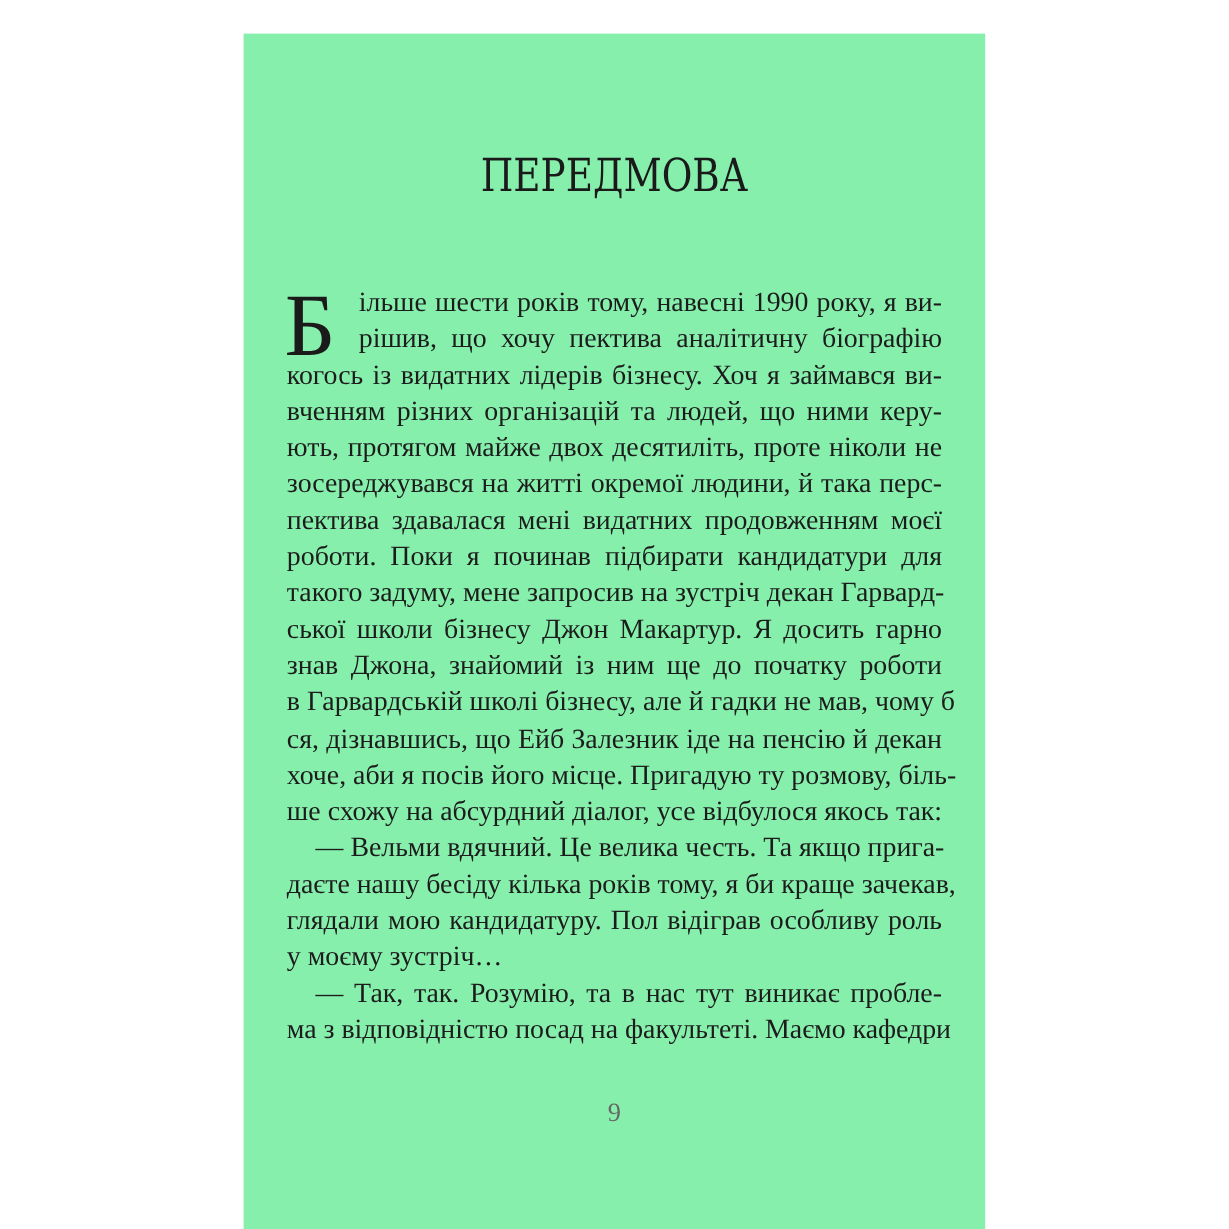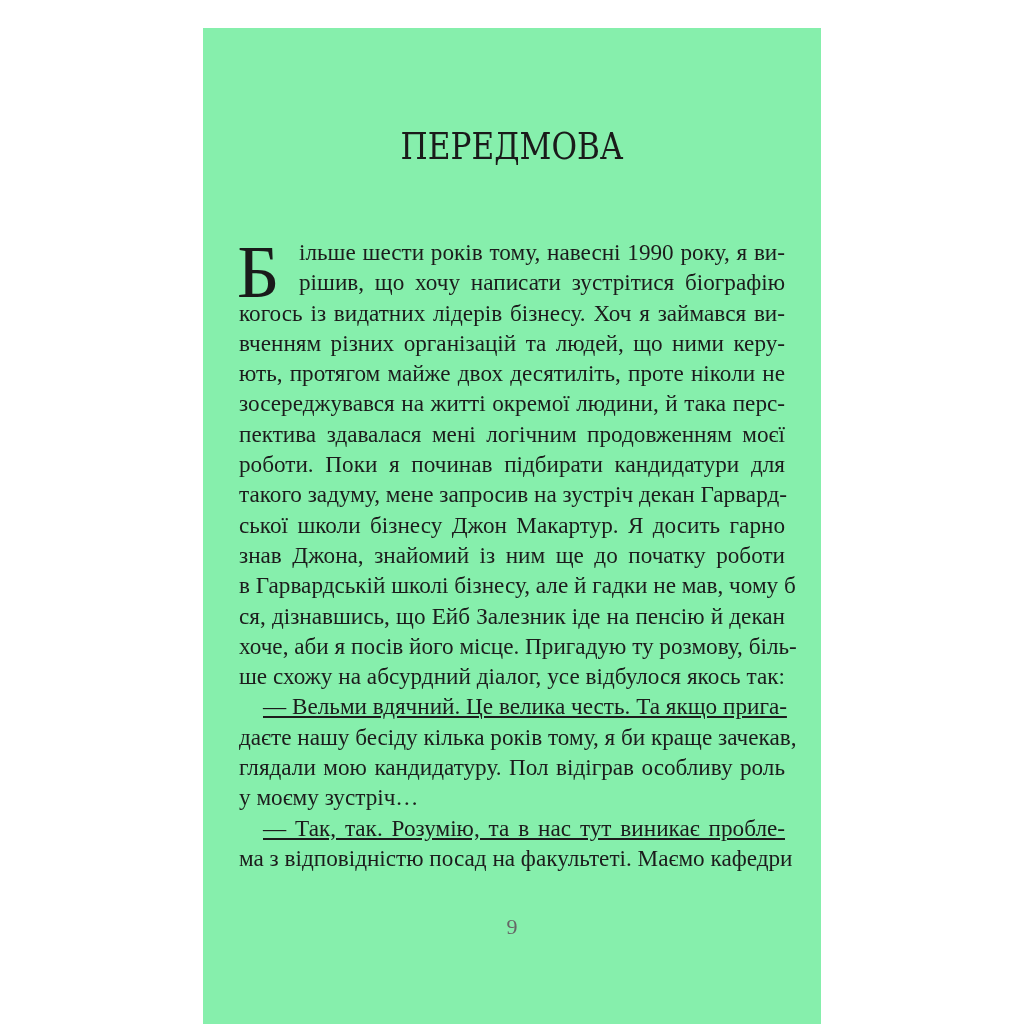"рішив, що хочу написати зустрітися" span.line { text: написати зустрітися -> пектива аналітичну }
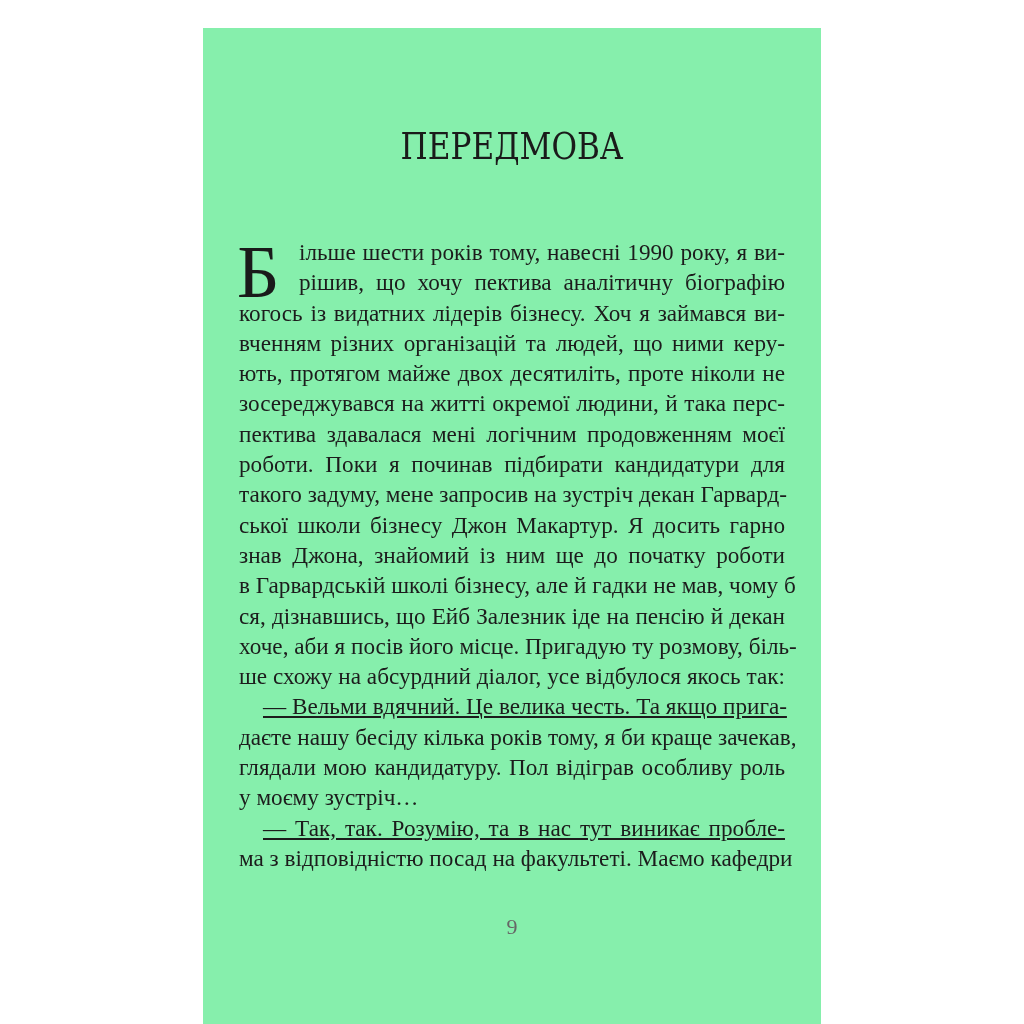"пектива здавалася мені логічним" span.line { text: логічним -> видатних }
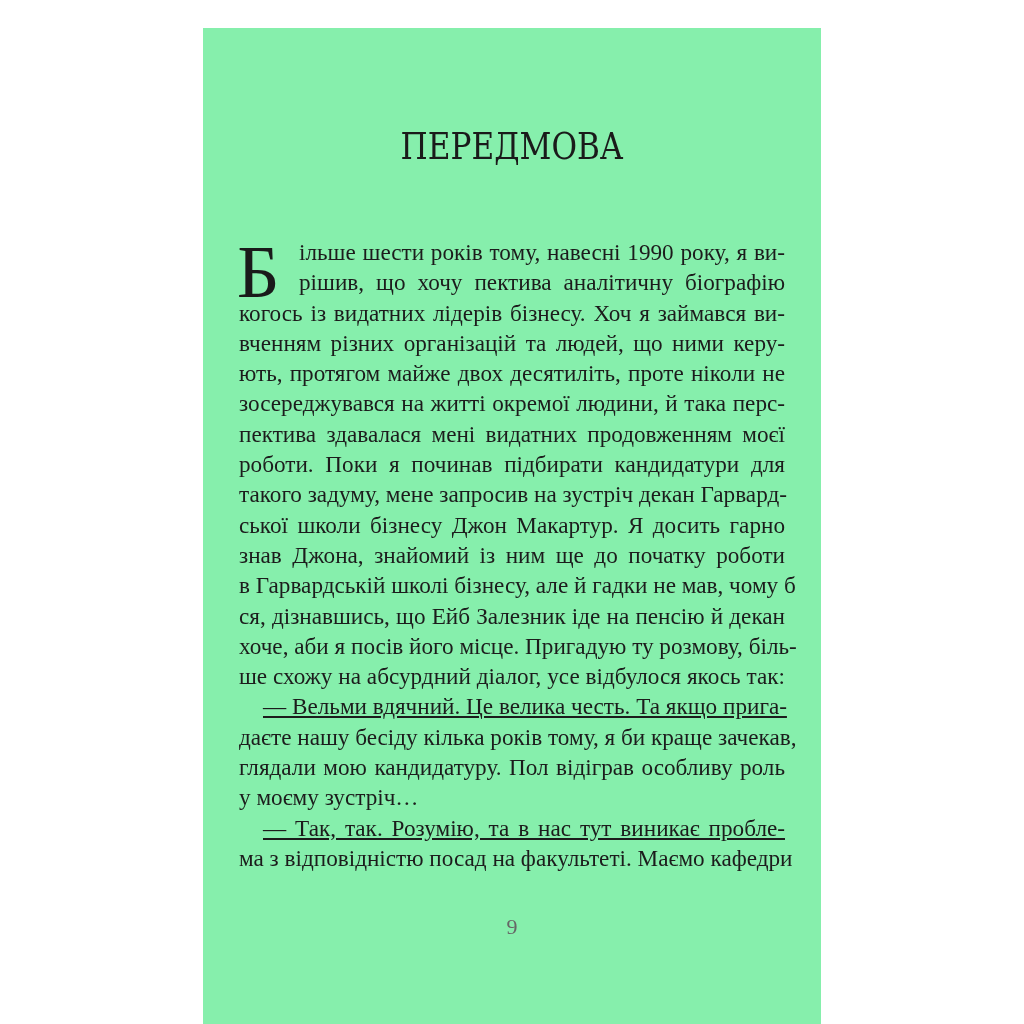"— Вельми вдячний. Це велика" .line.indent { text-decoration: underline -> none }
